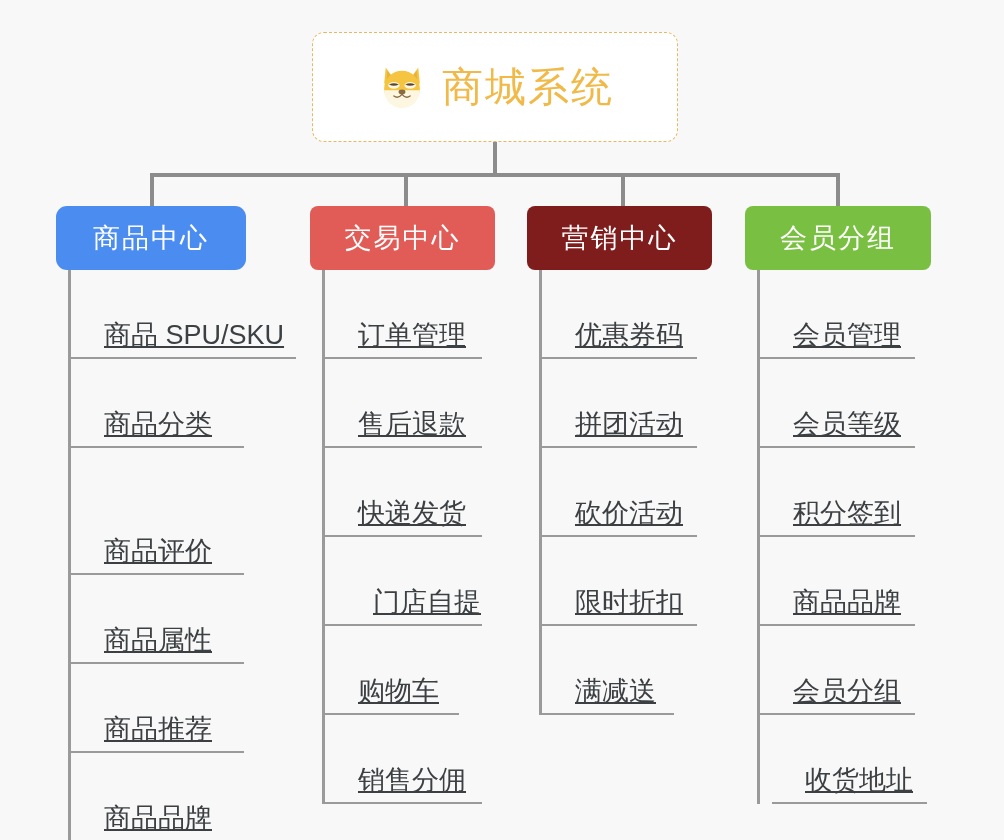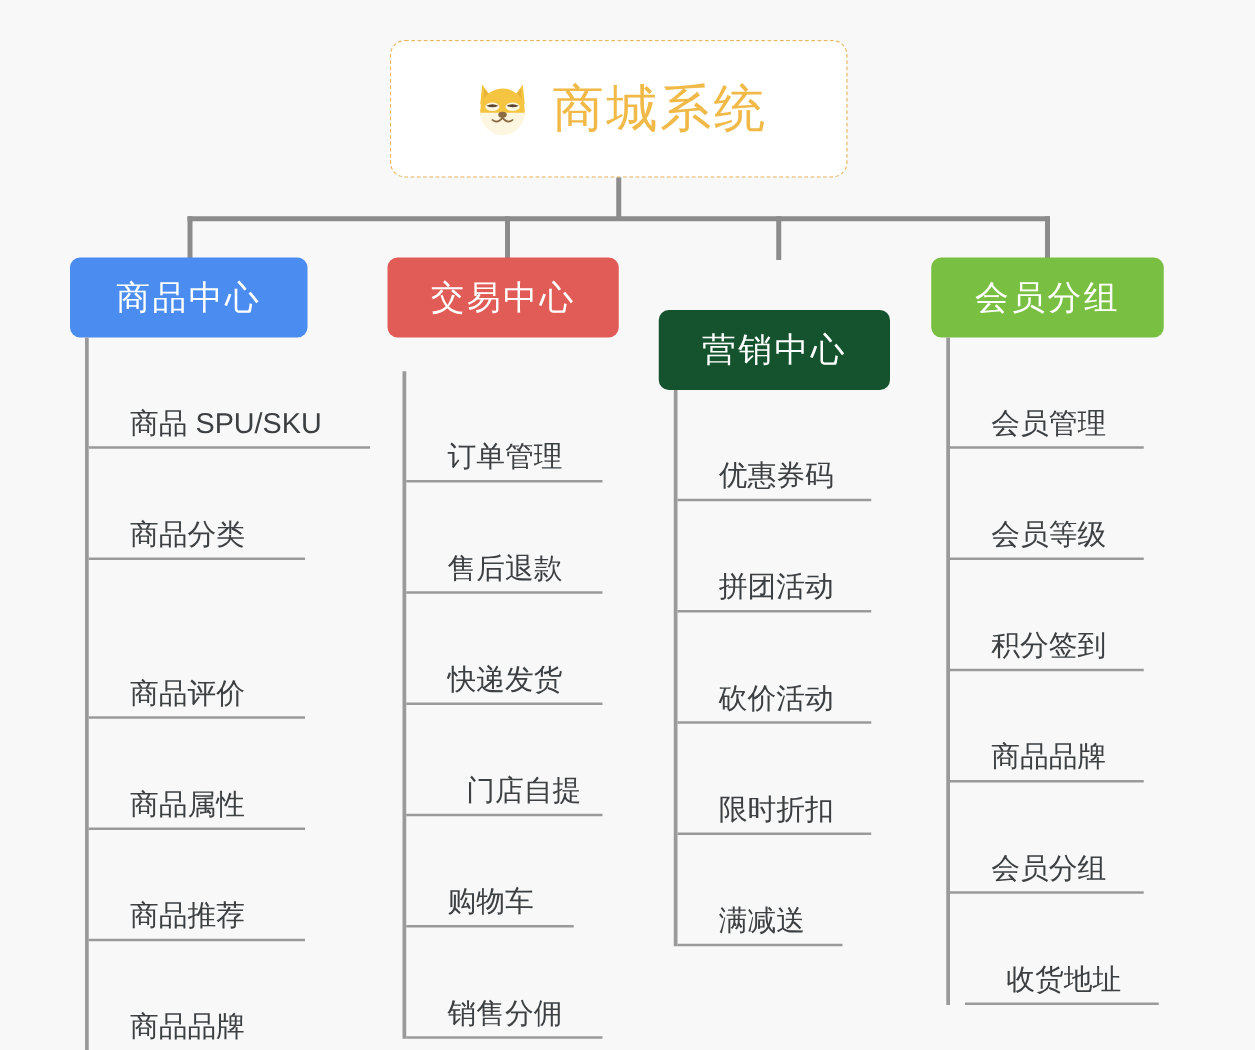"商品中心" div.cat-box { border-radius: none -> 11px }
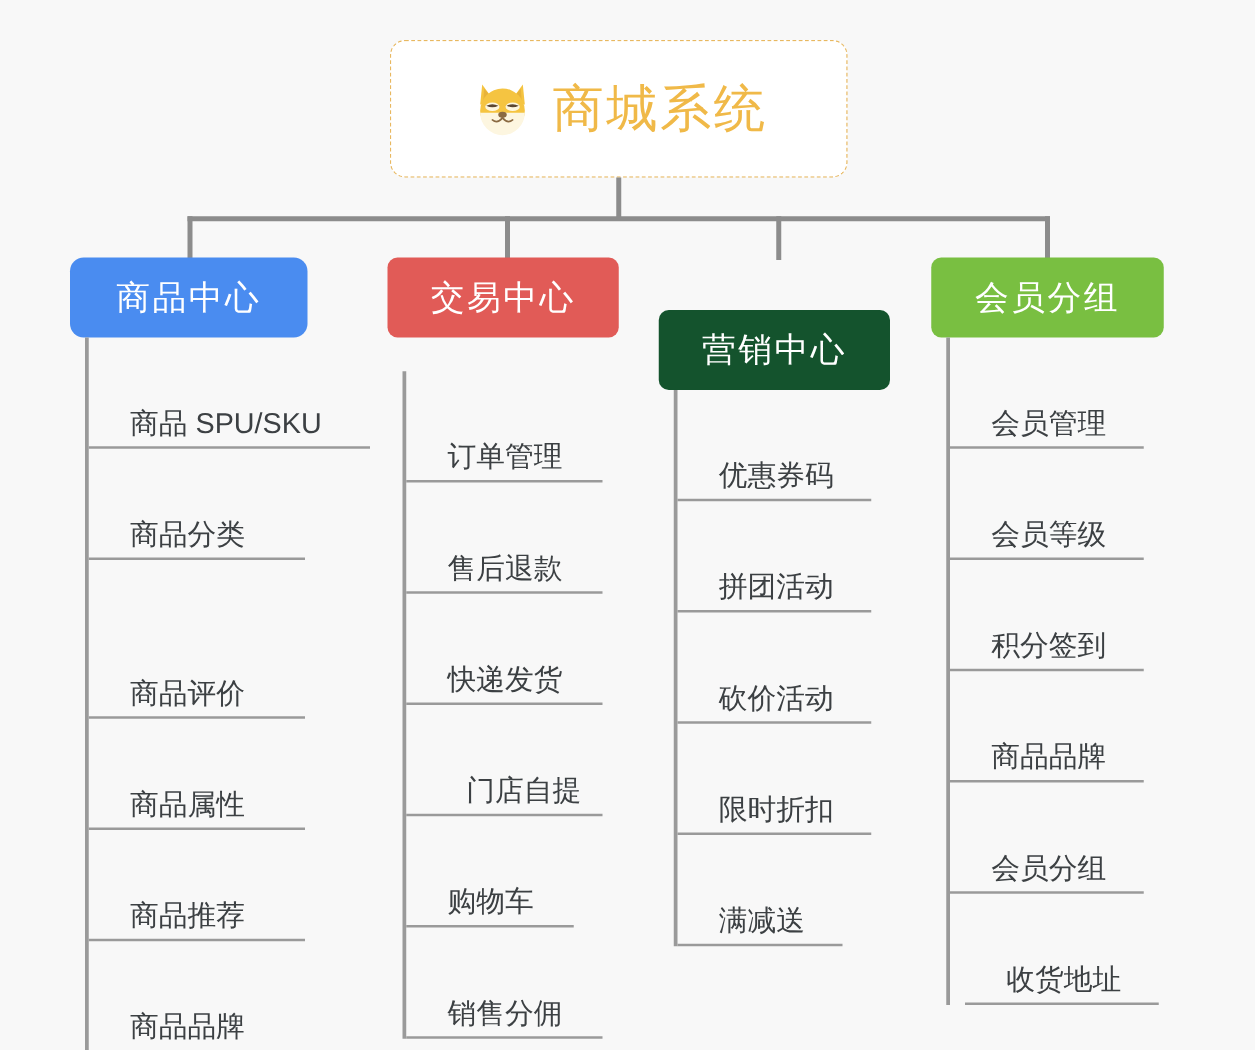"营销中心" div.cat-box { background: #14532d -> #7f1d1d; margin-top: 42px -> none }
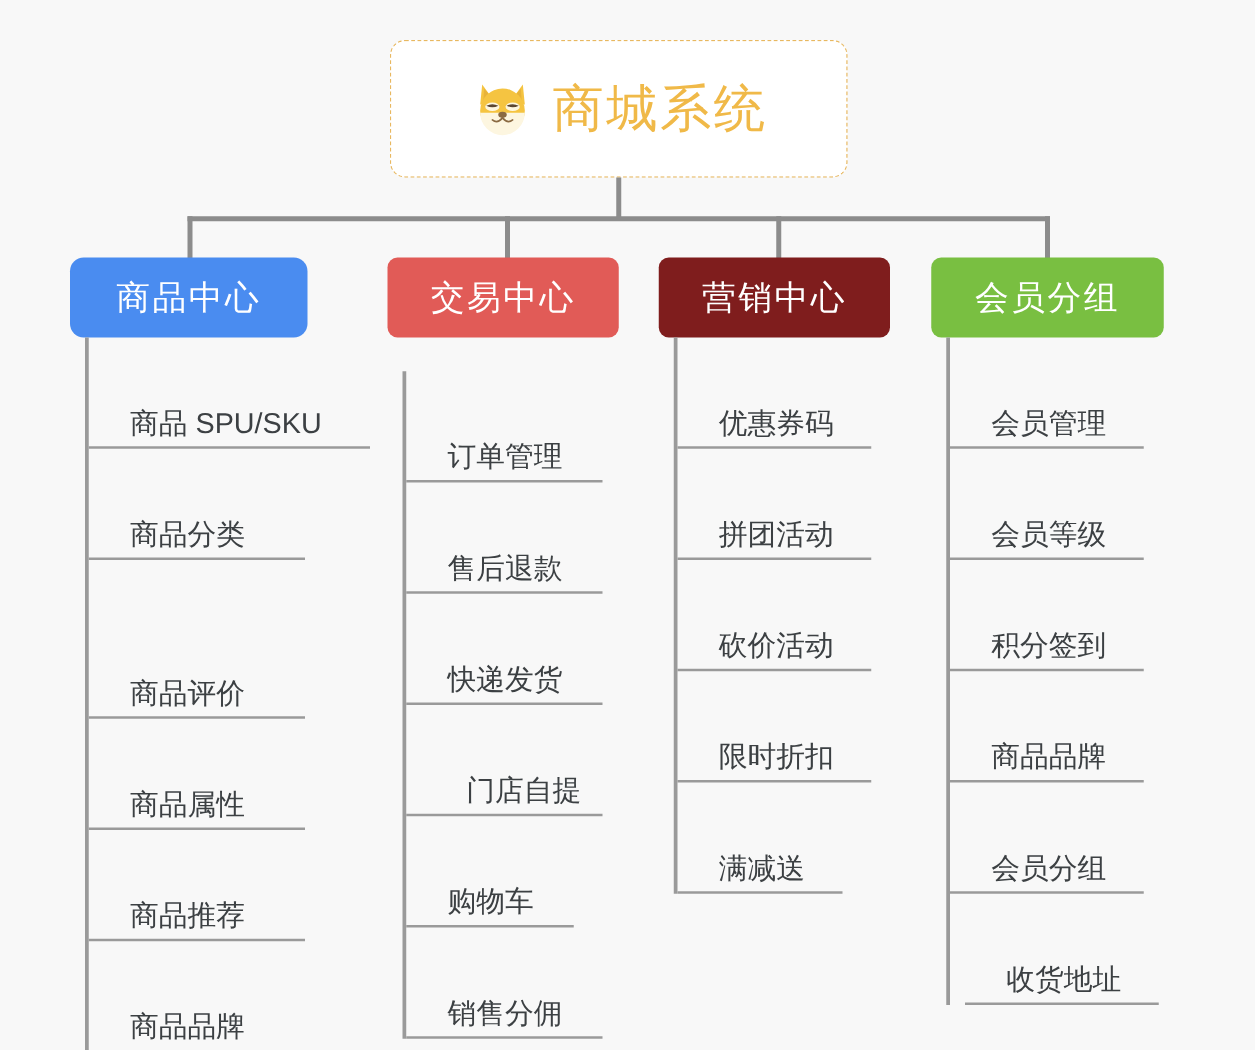"商品 SPU/SKU" .leaf-label { font-size: 23px -> 27px; text-decoration: none -> underline }
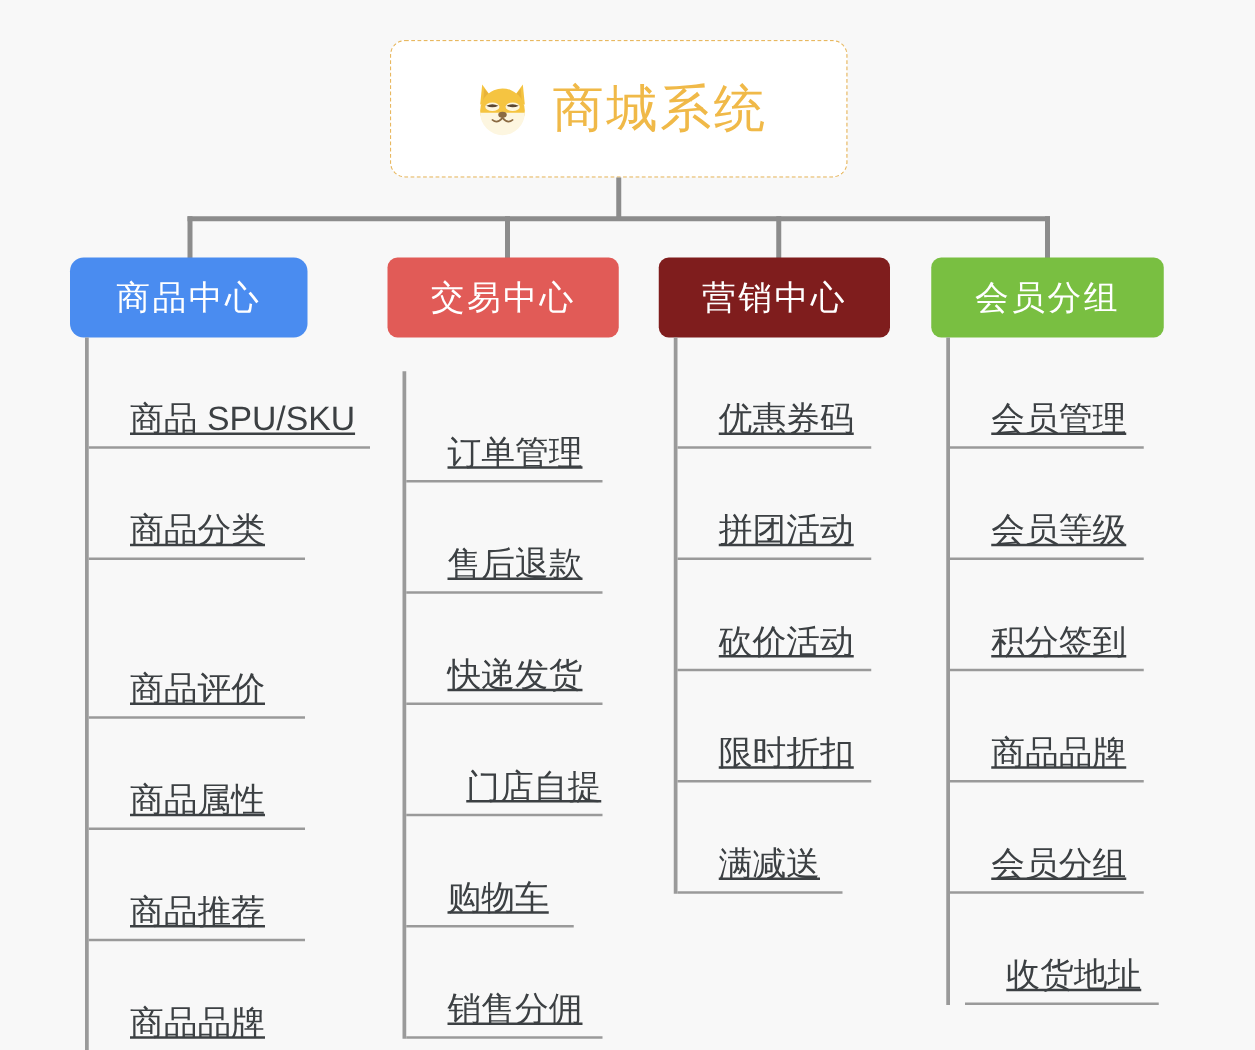"订单管理" div.leaf-item { margin-top: 27px -> none }
